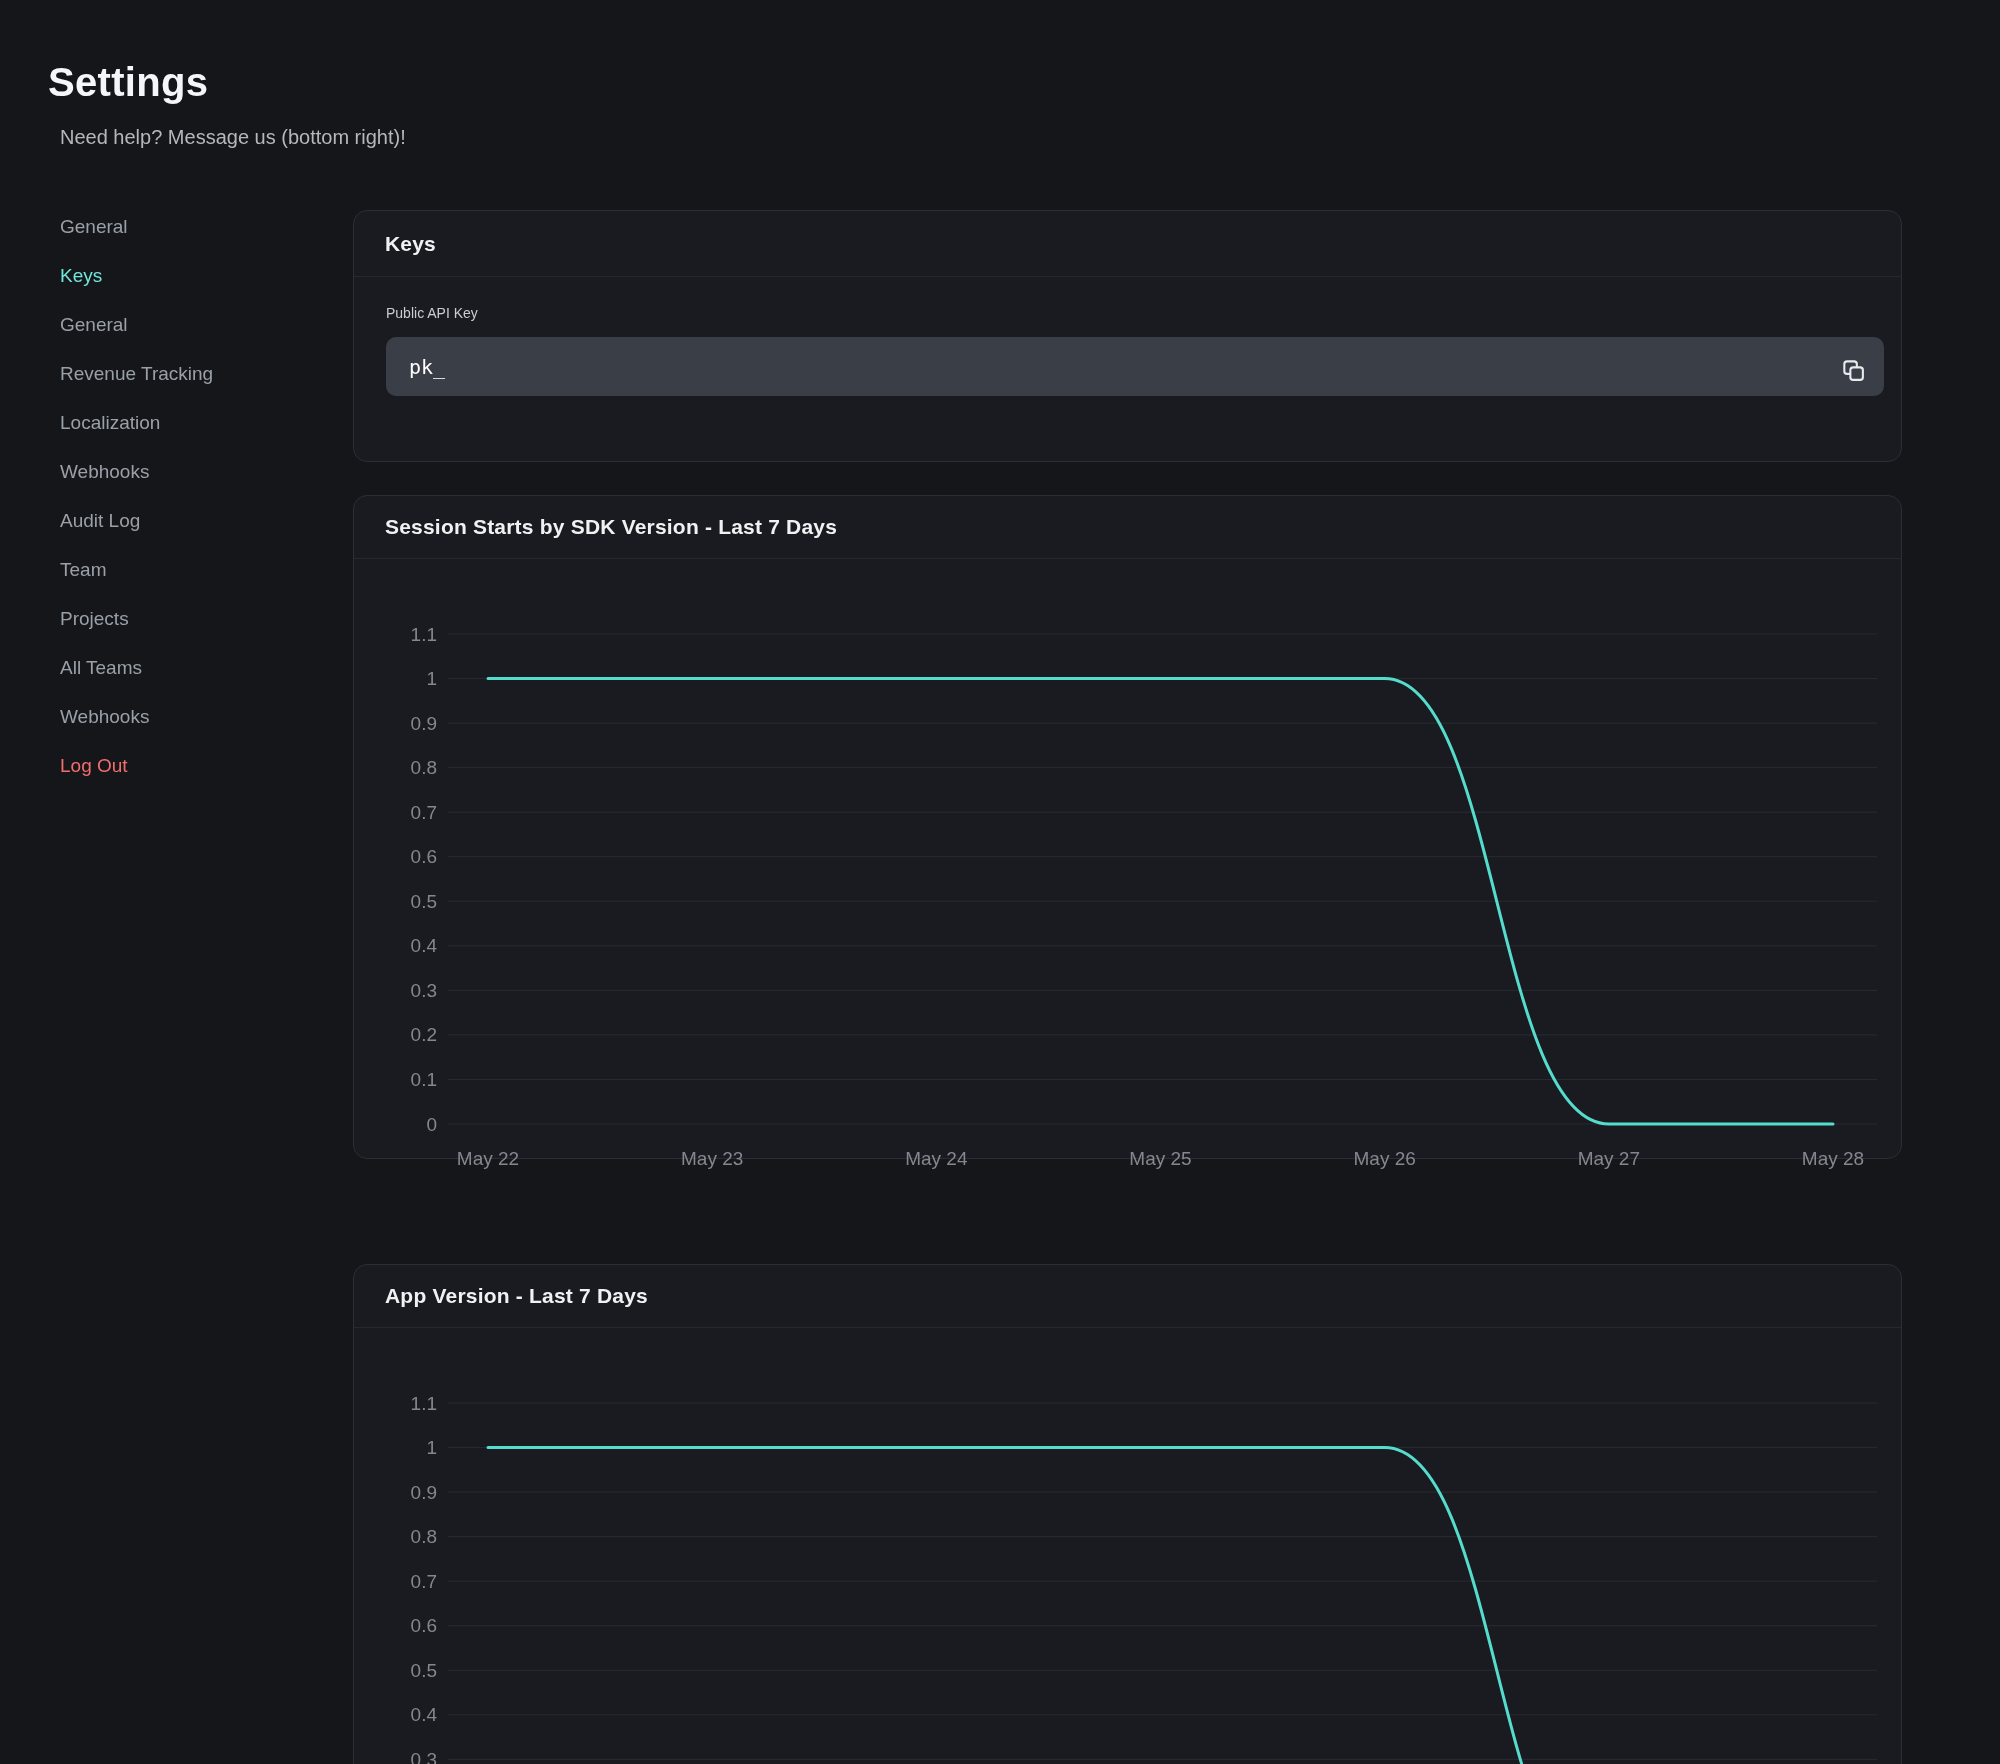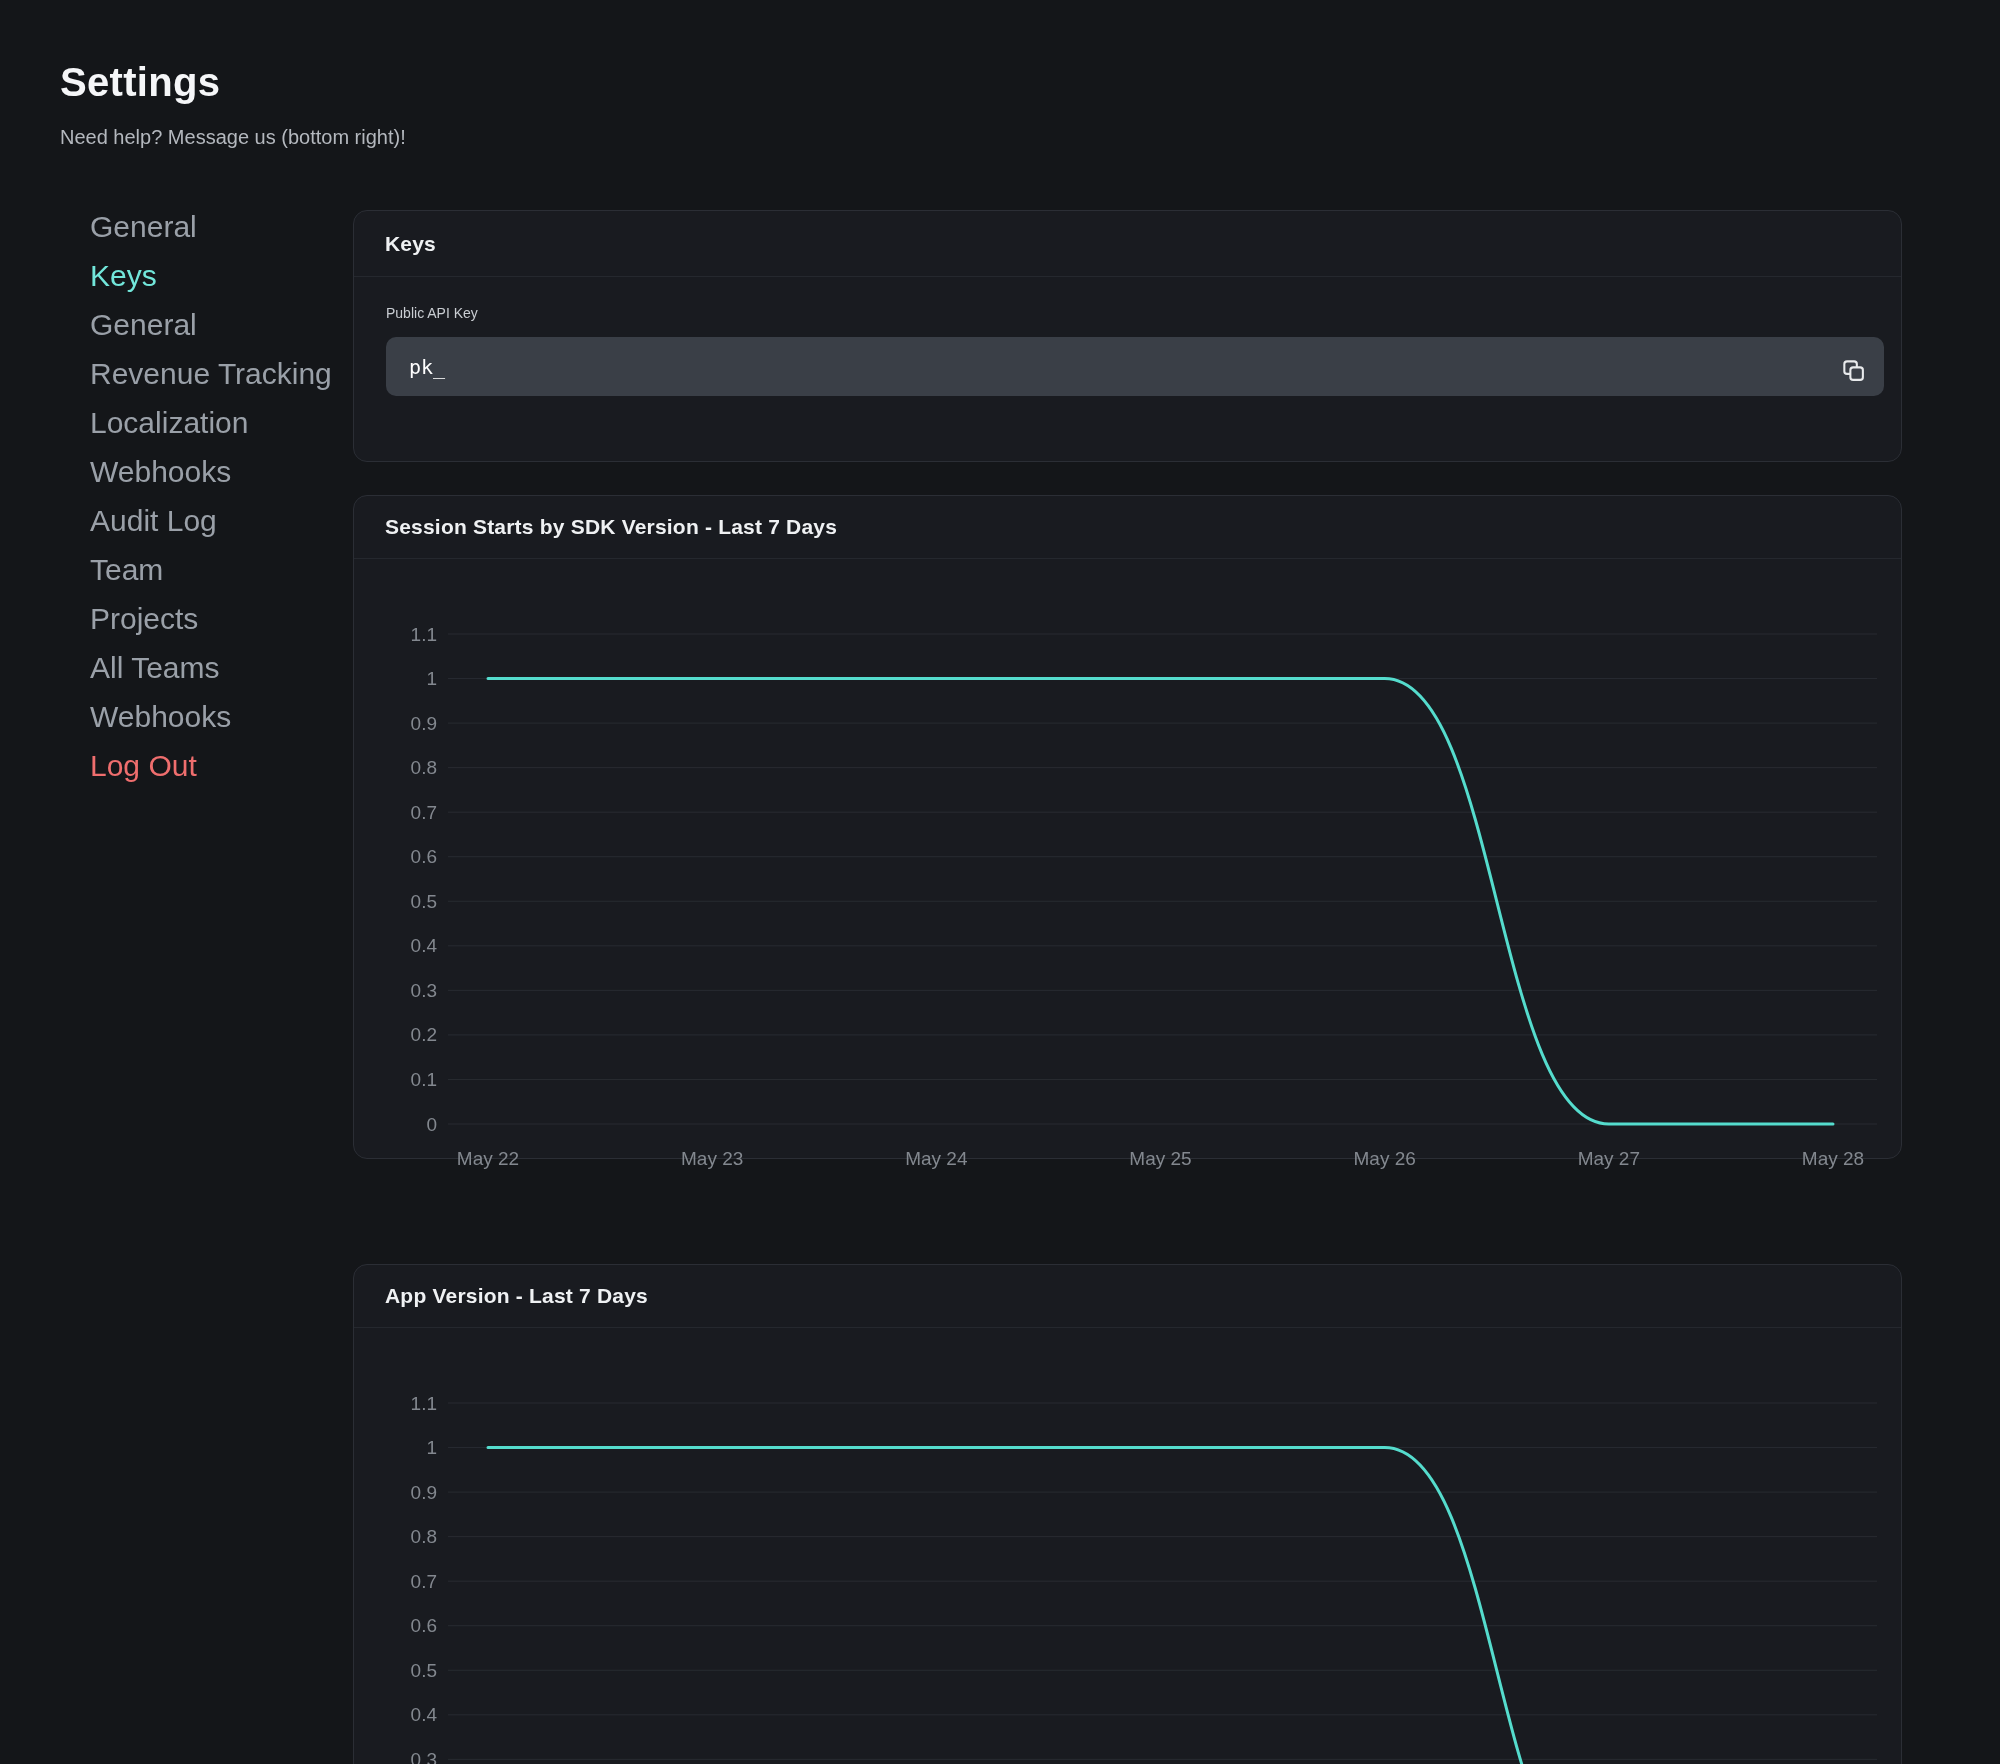"Settings" .page-title { left: 60px -> 48px }
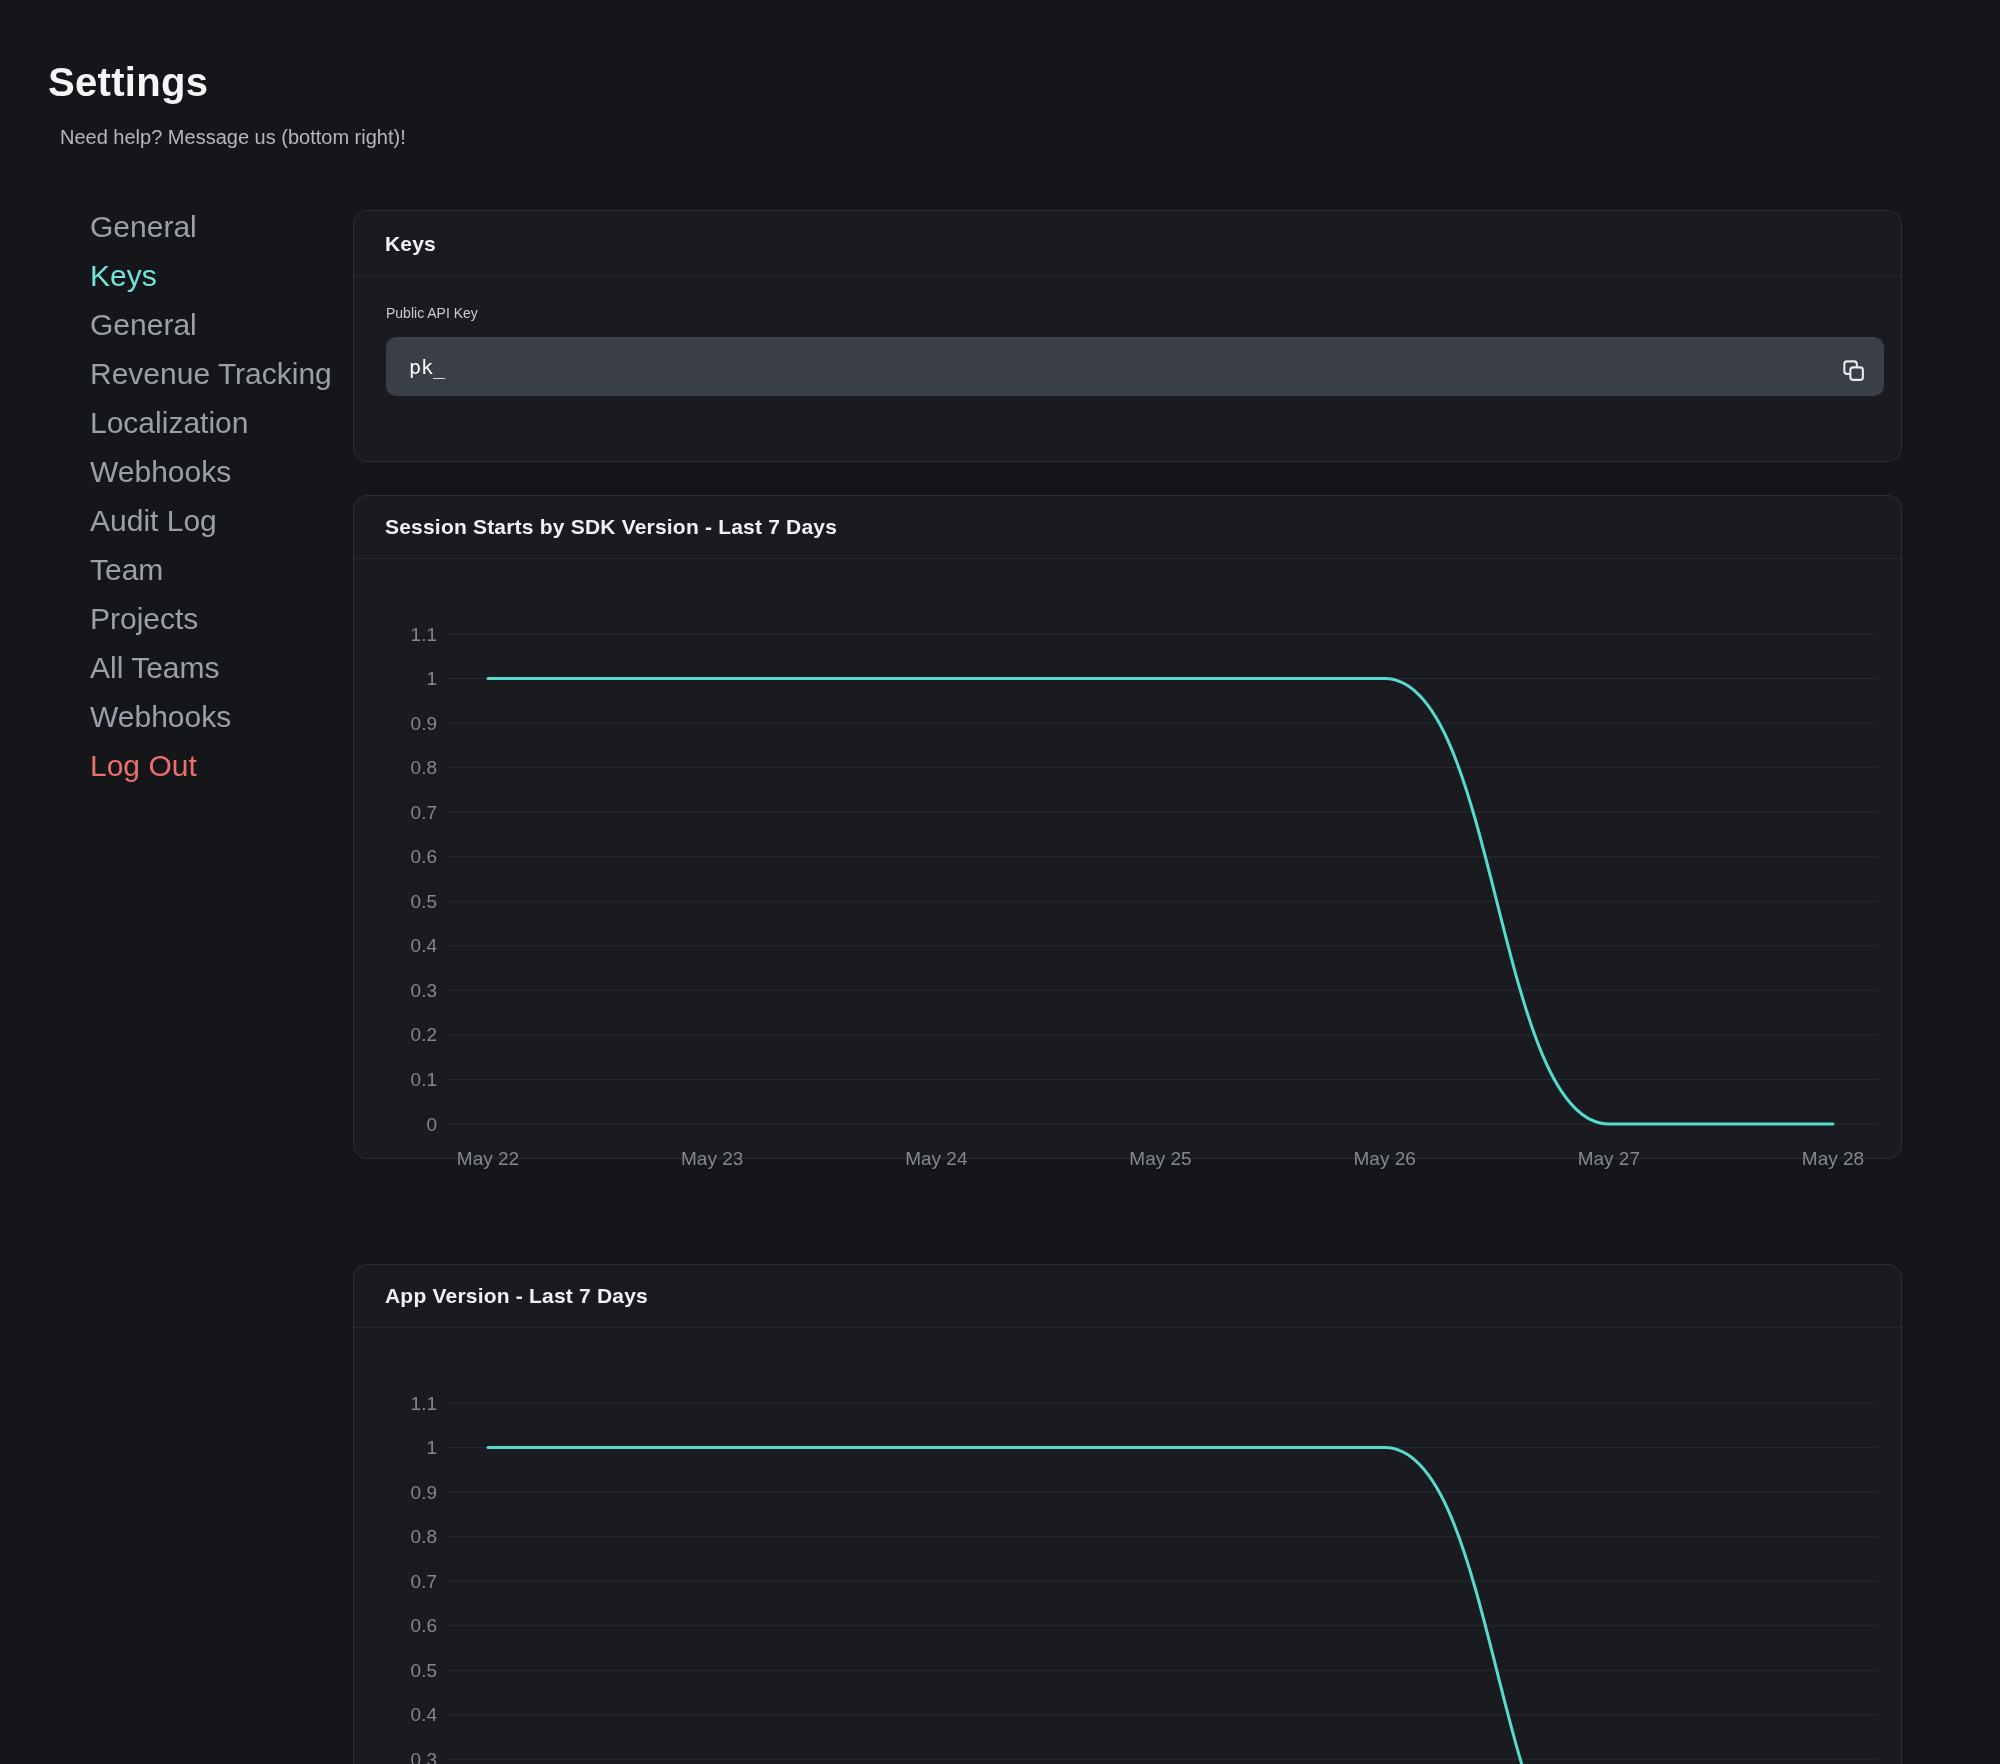"General" .side-item { font-size: 30px -> 19px; margin-left: 30px -> none }
